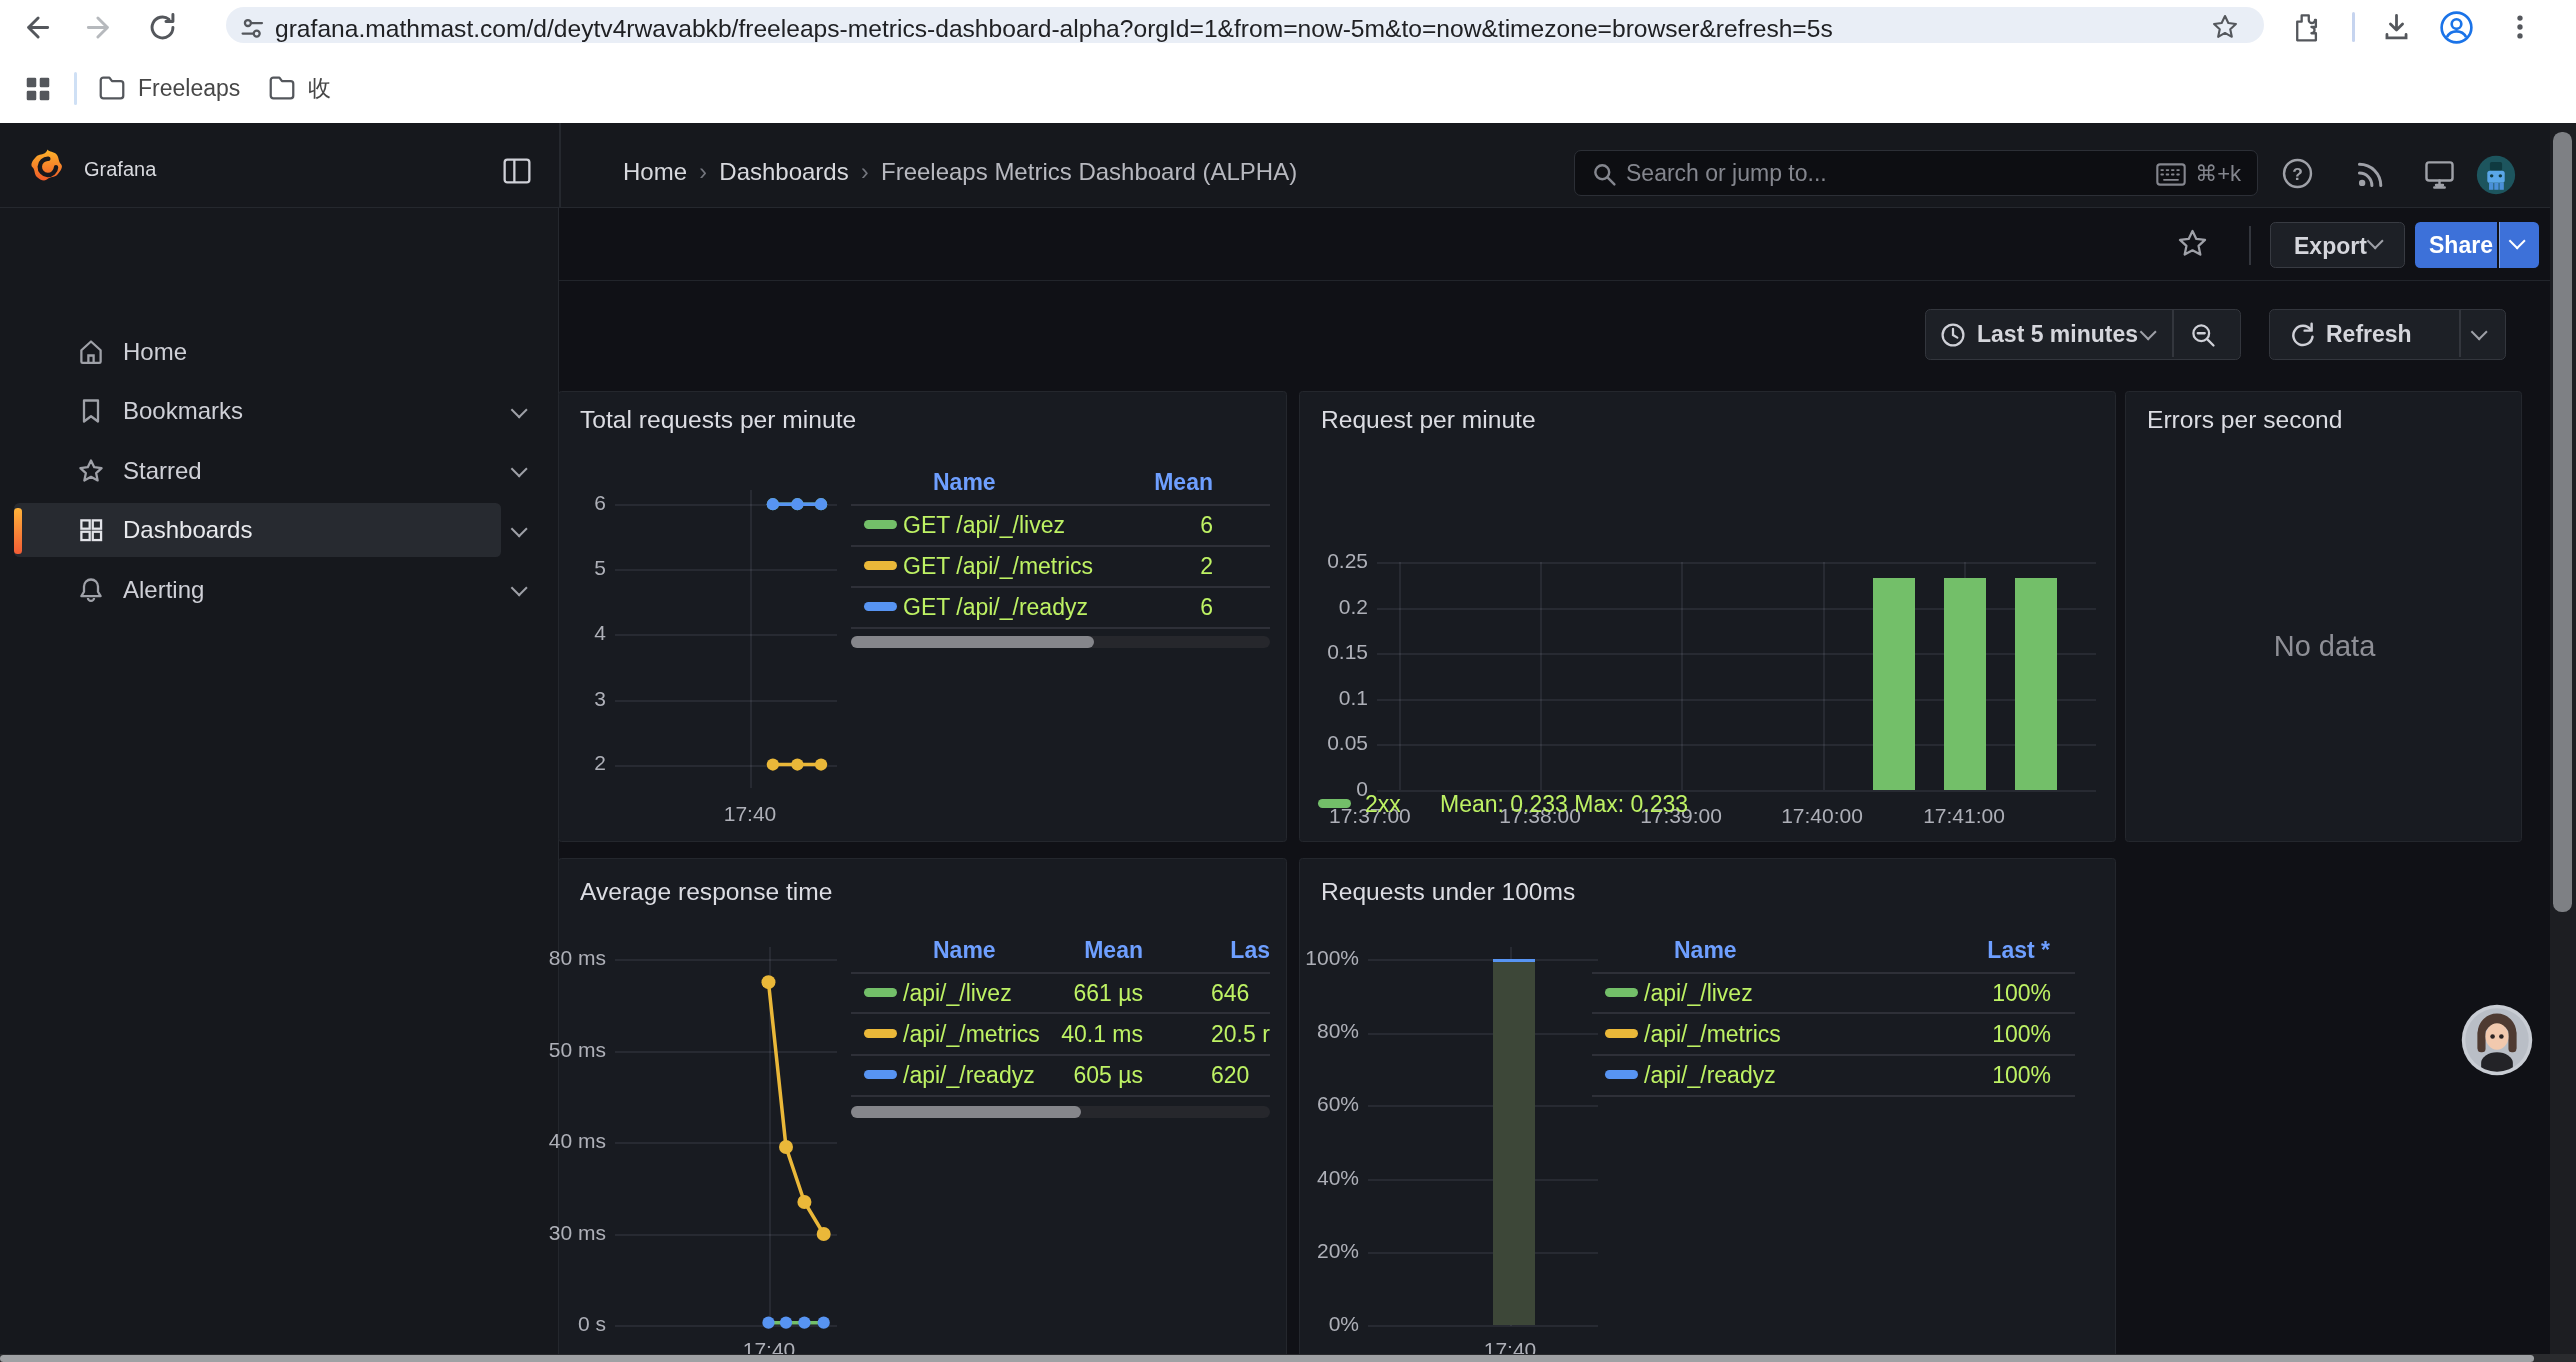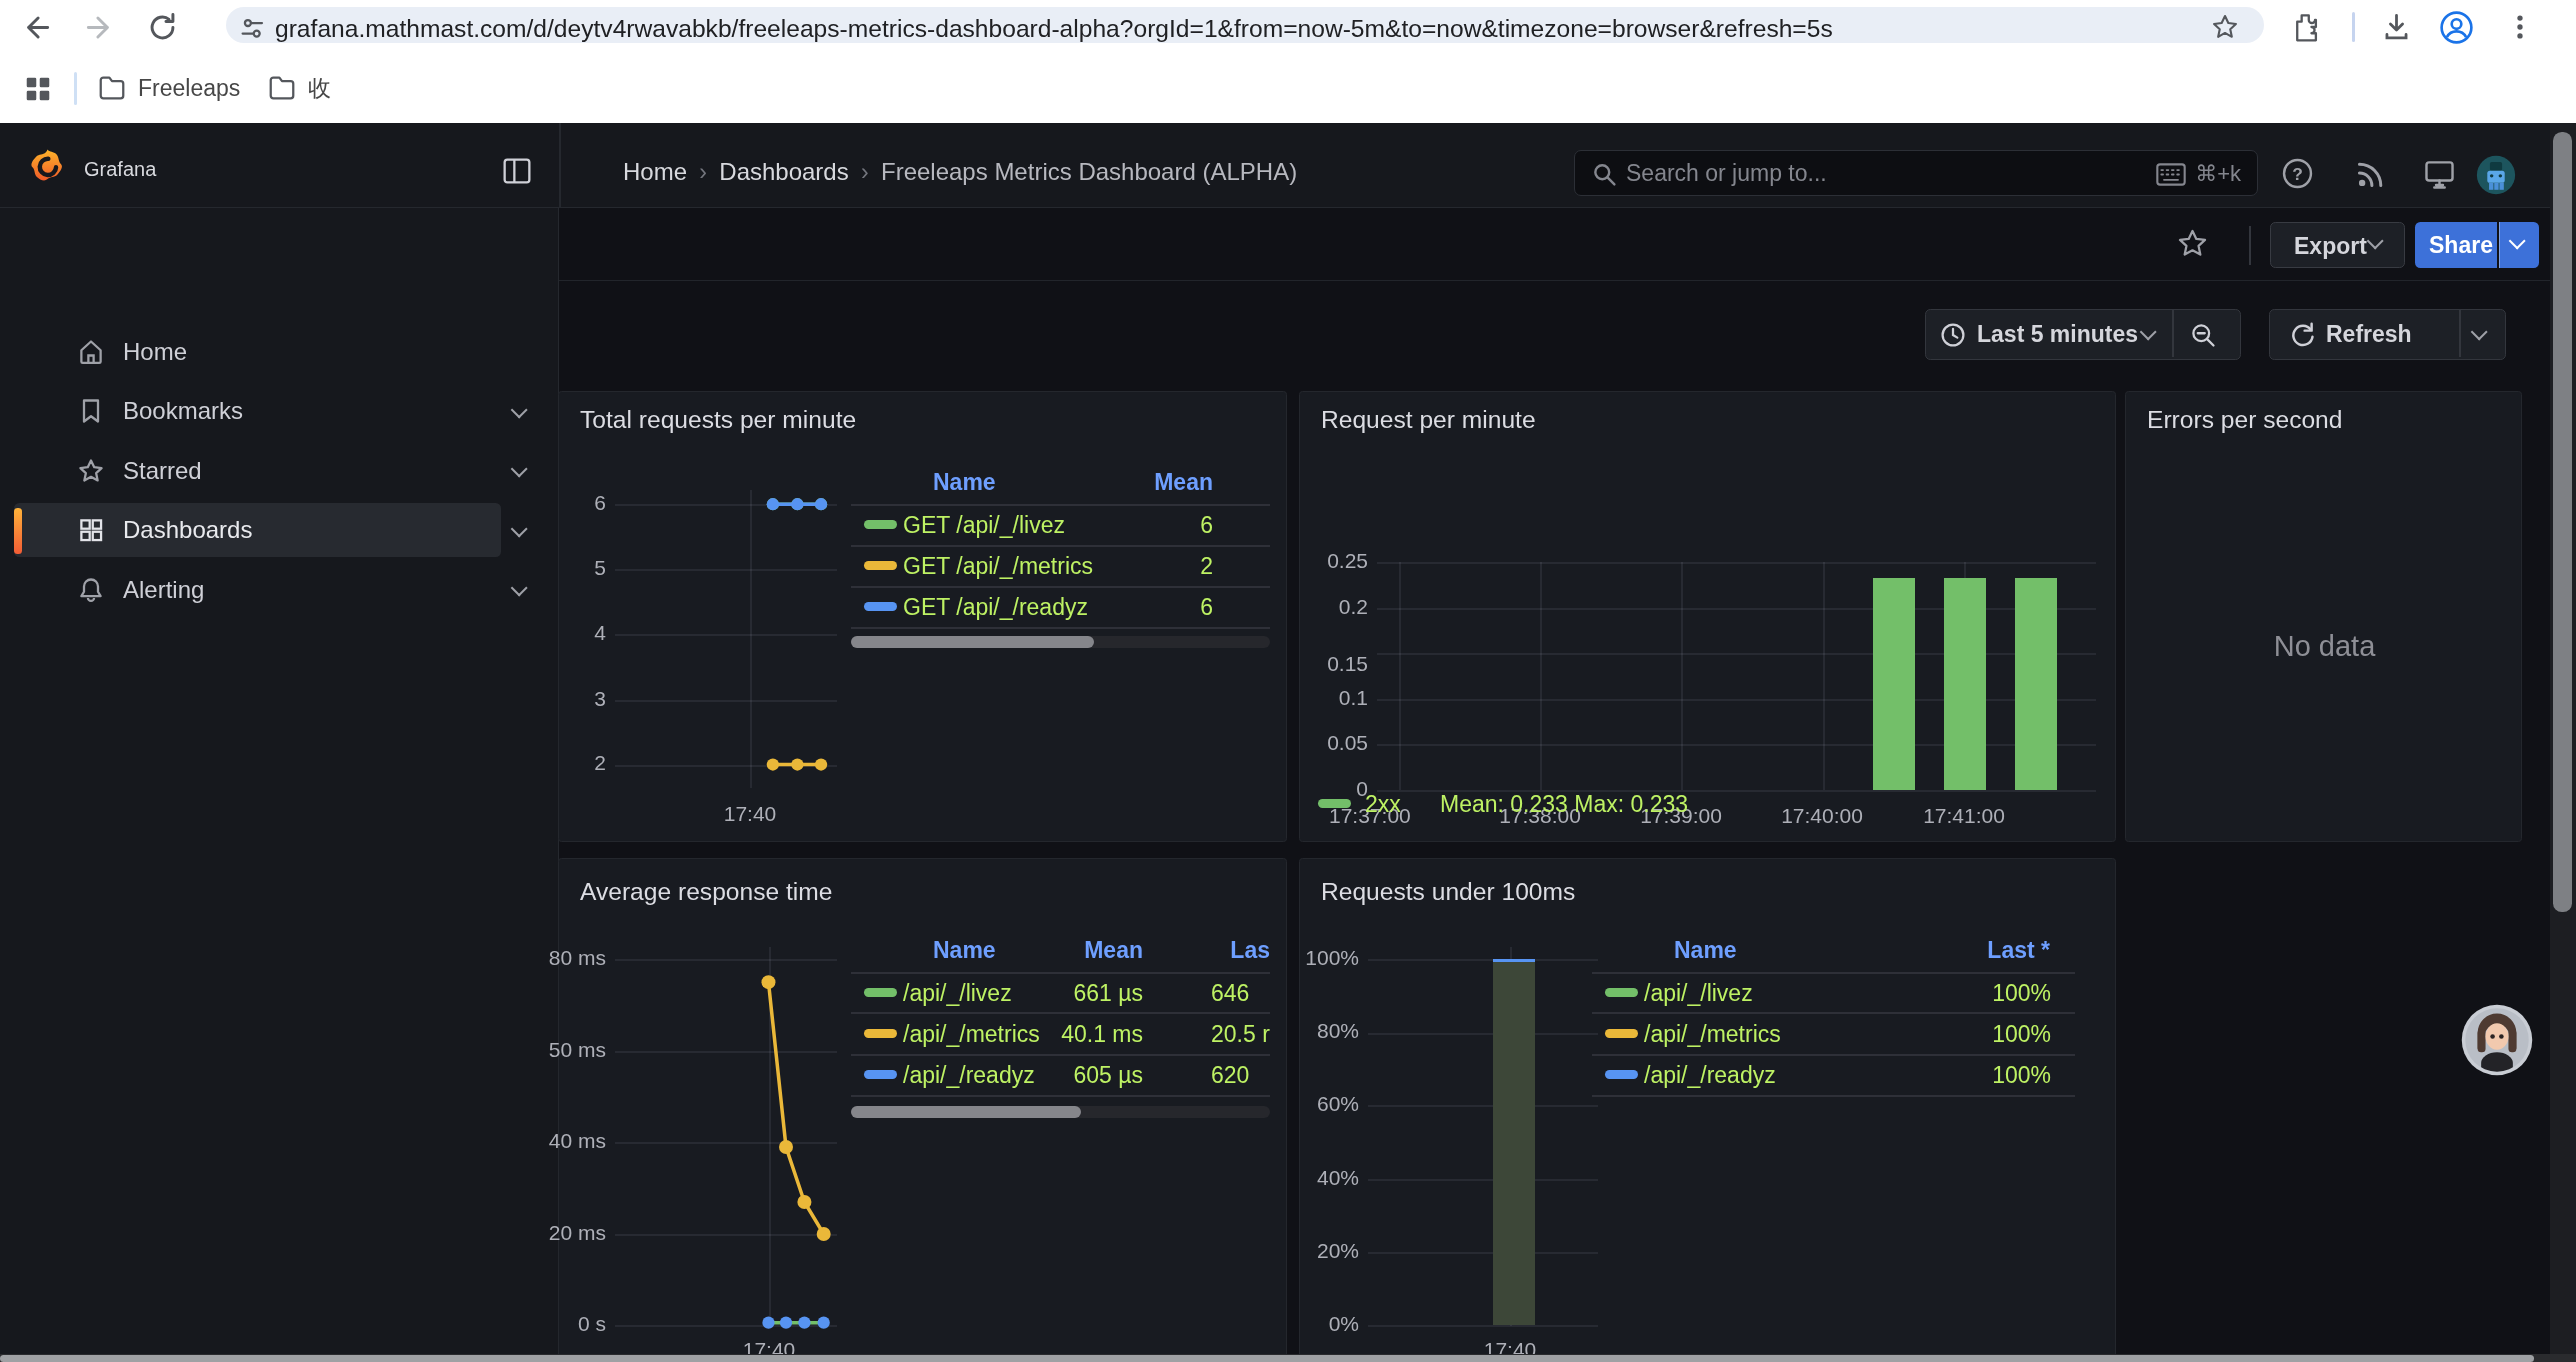"0.15" div.abs { top: 260px -> 248px }
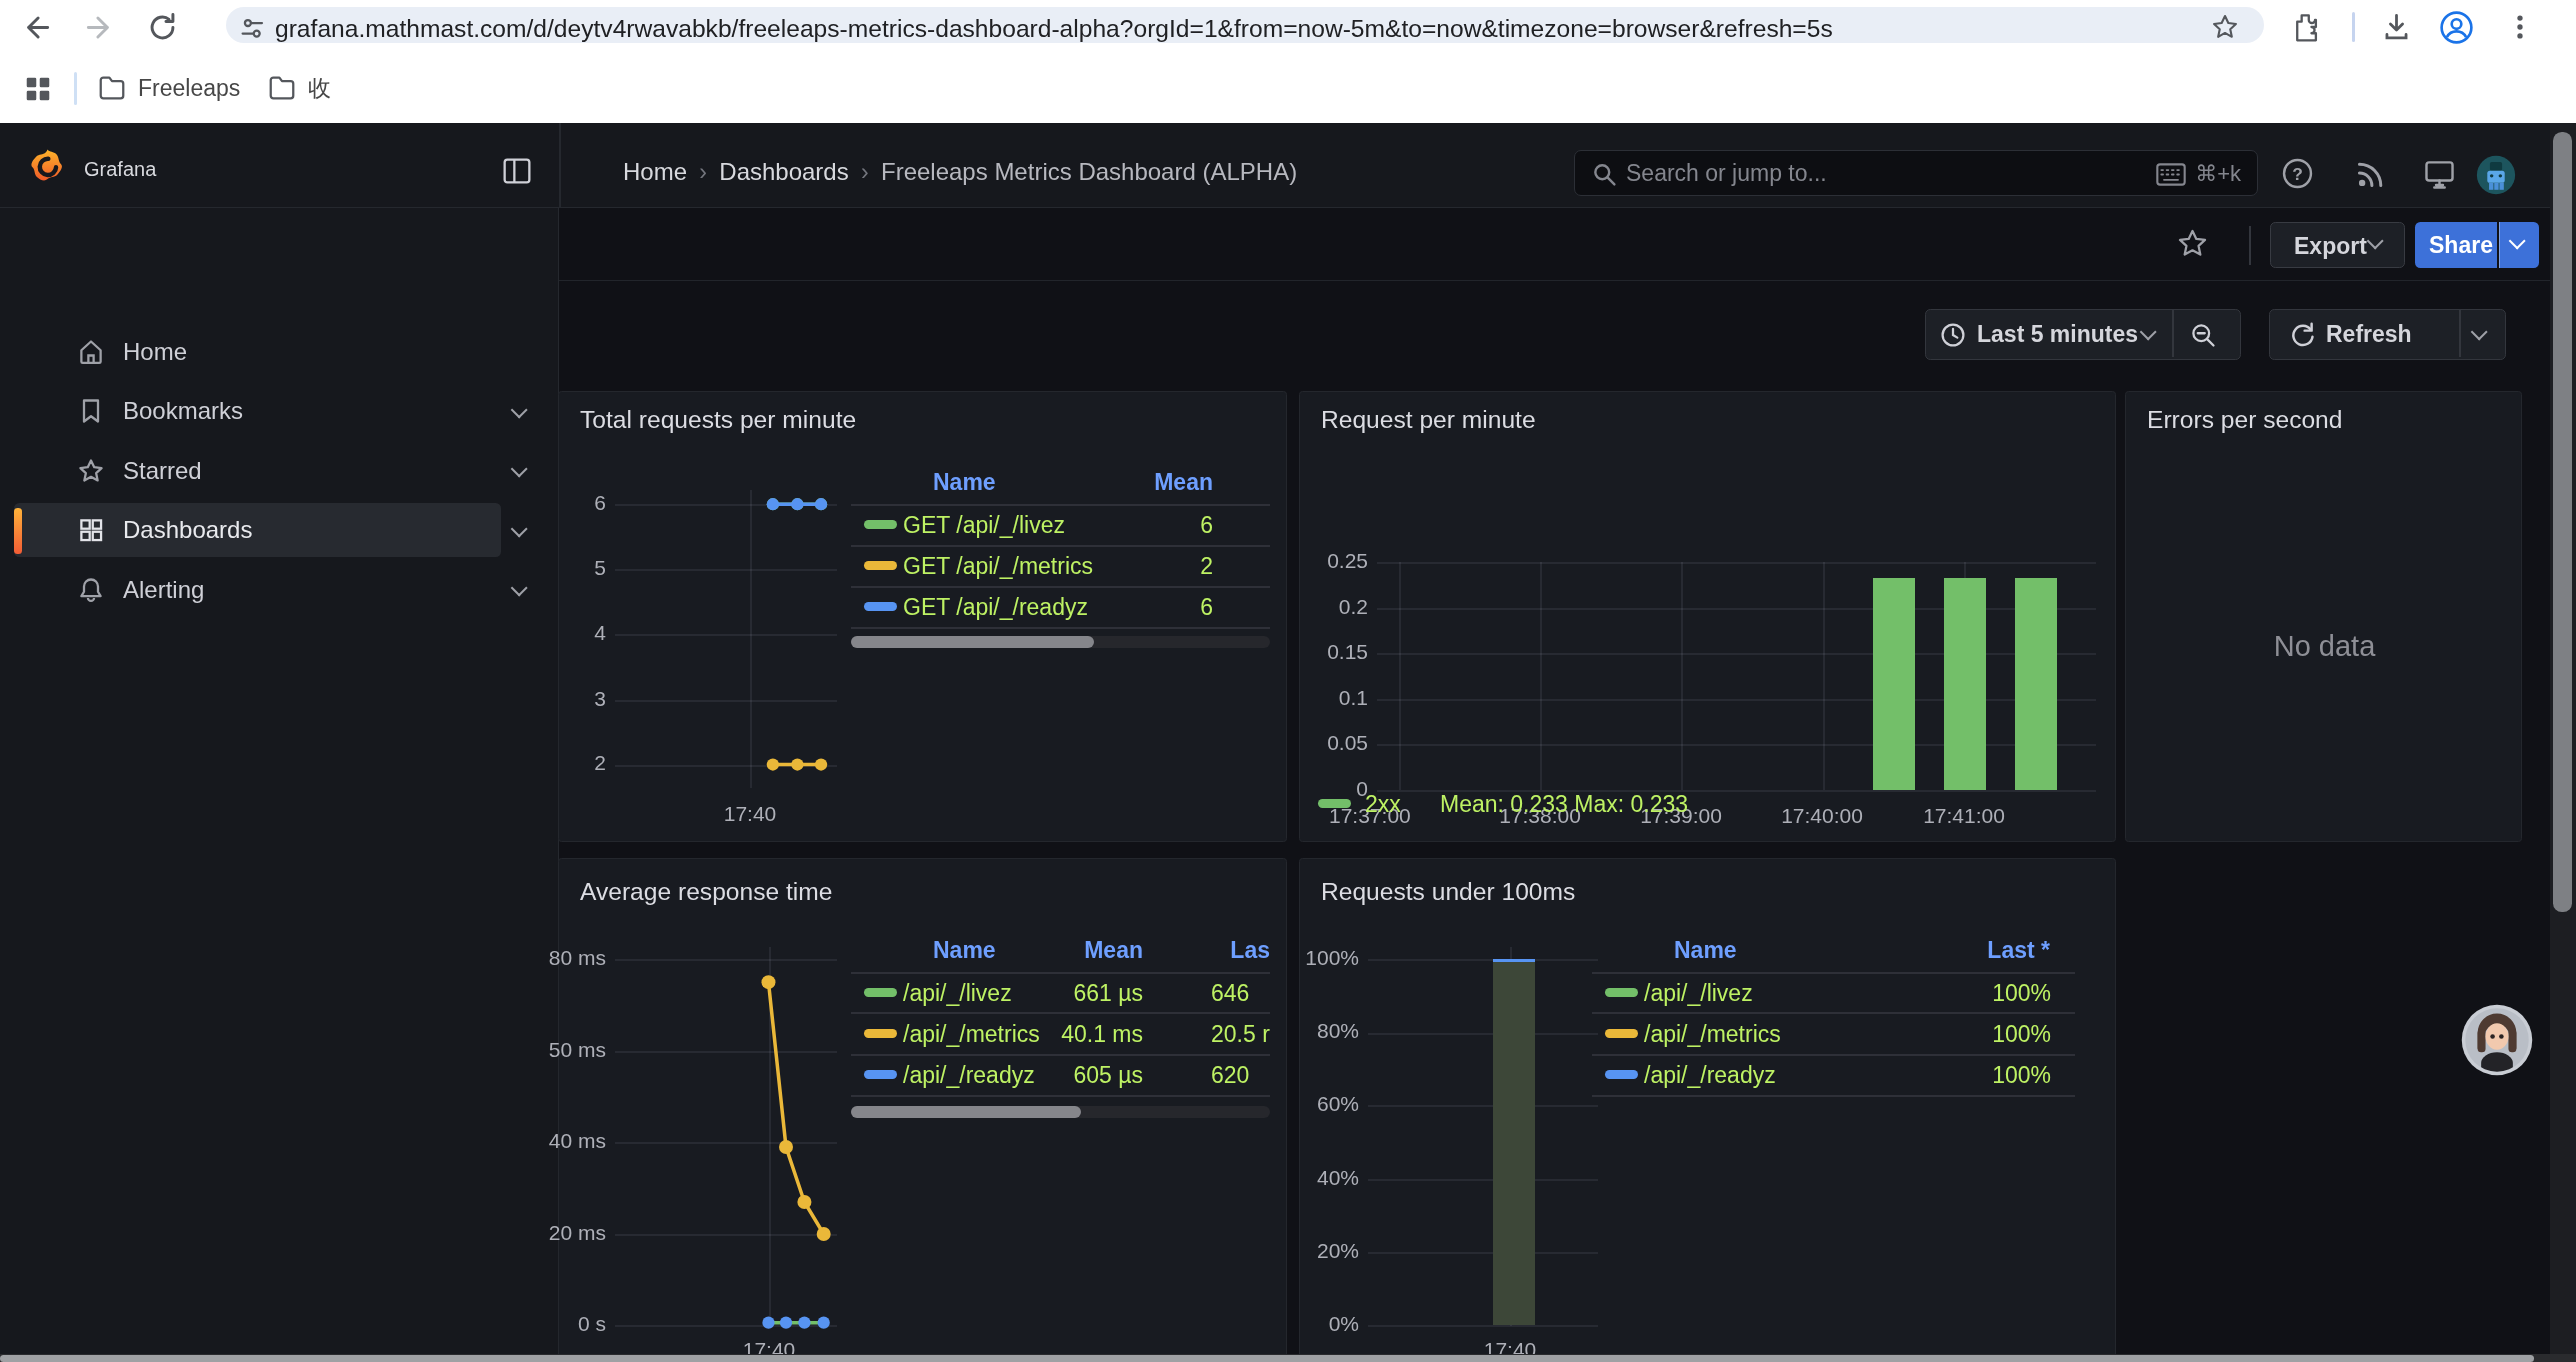"20 ms" div.abs { text: 20 -> 30 }
